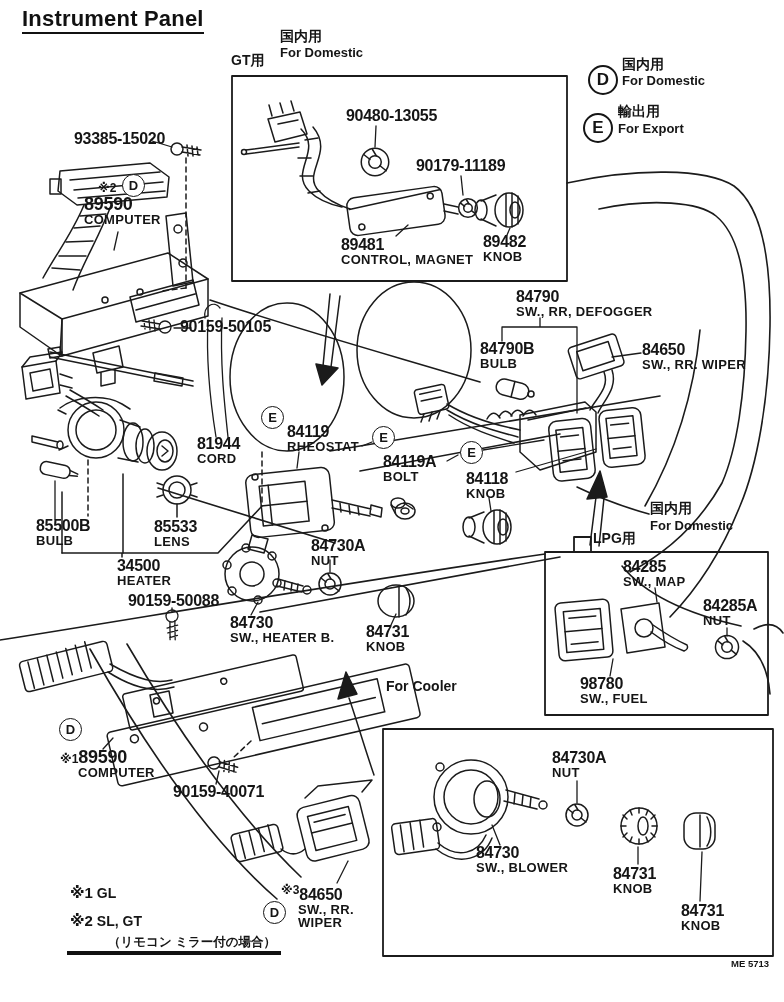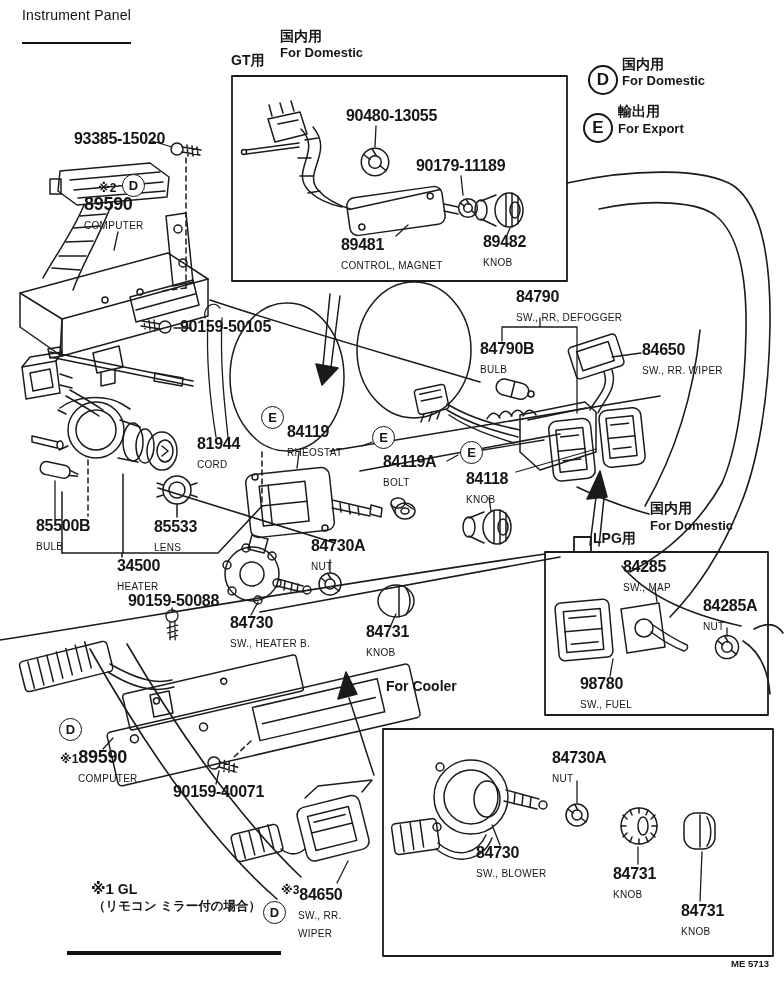"Instrument Panel" .title { font-size: 14px -> 22px; font-weight: 400 -> 700; padding-bottom: 20px -> 2px }
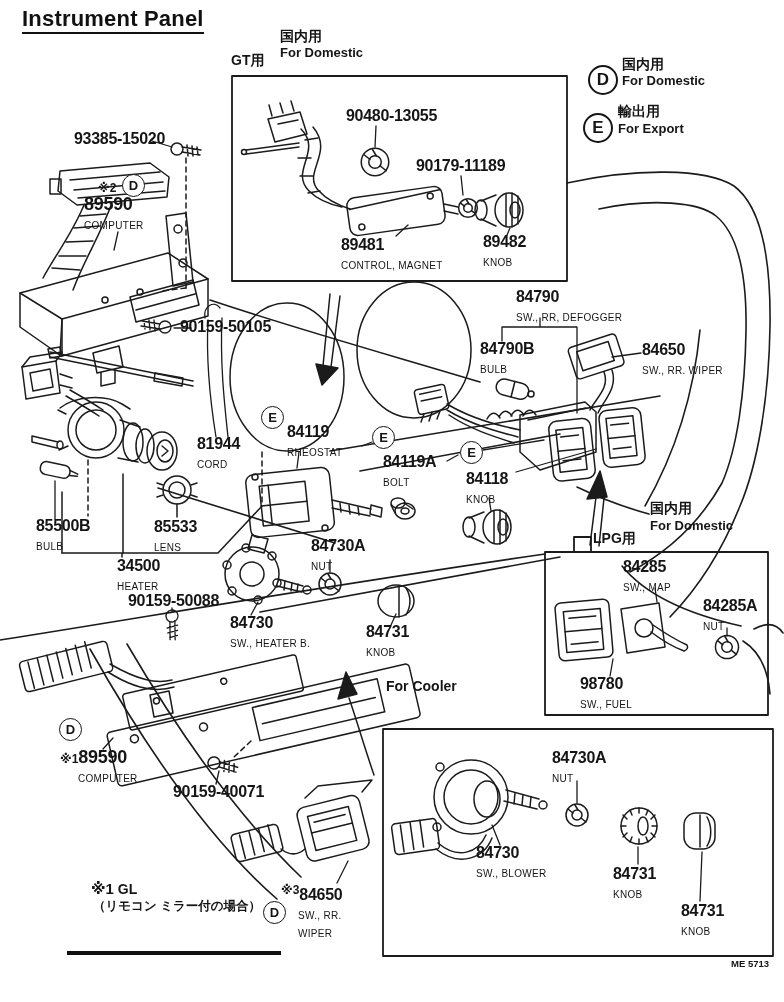"COMPUTER" .nm { font-size: 10px -> 13px; font-weight: 400 -> 700; margin-top: 8px -> 0 }
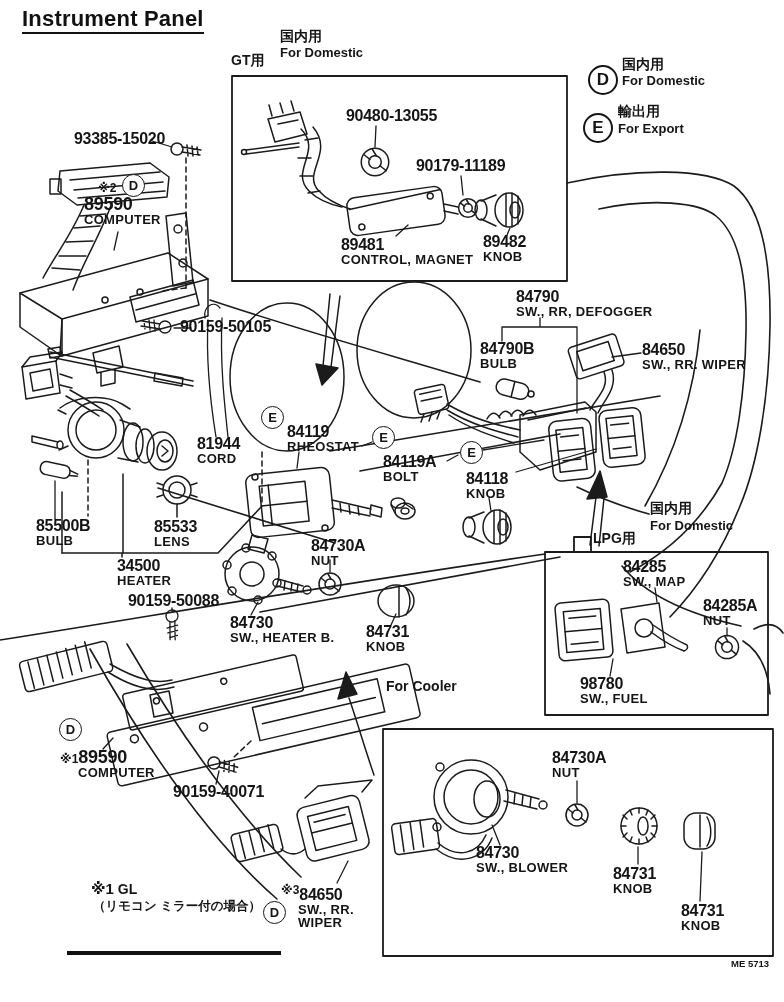"※1 GL" .fnline { line-height: 20px -> 28px; margin-left: 21px -> none }
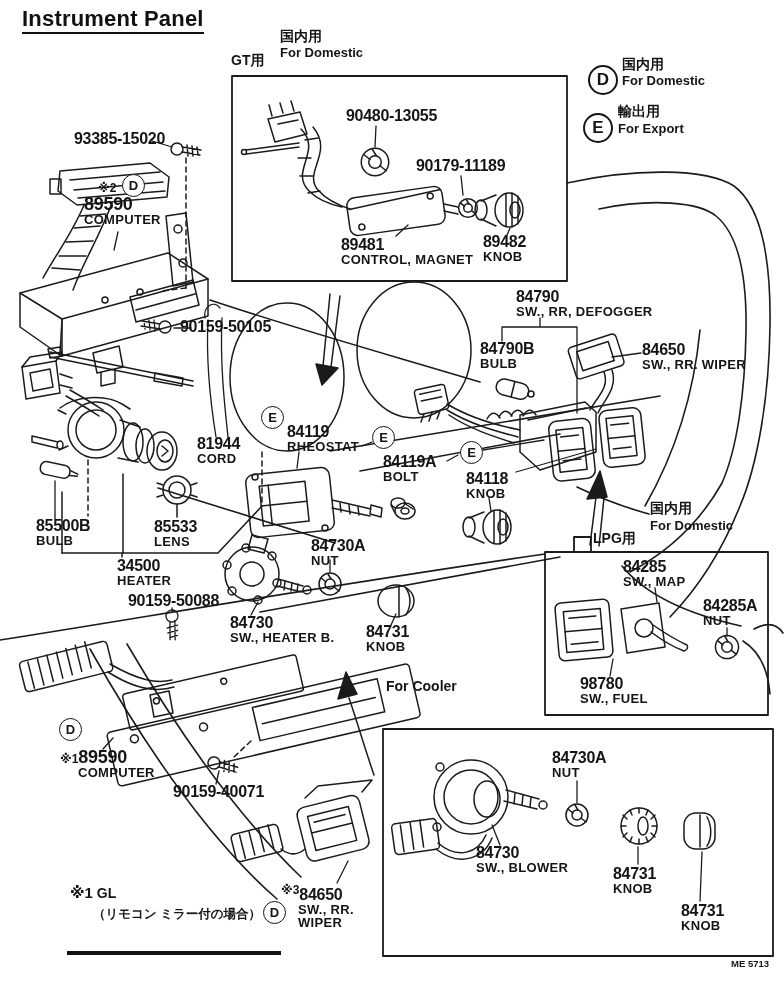"※2 SL, GT" div.fnline { html: none -> <div><span>※2</span> <span>SL, GT</span></div> }
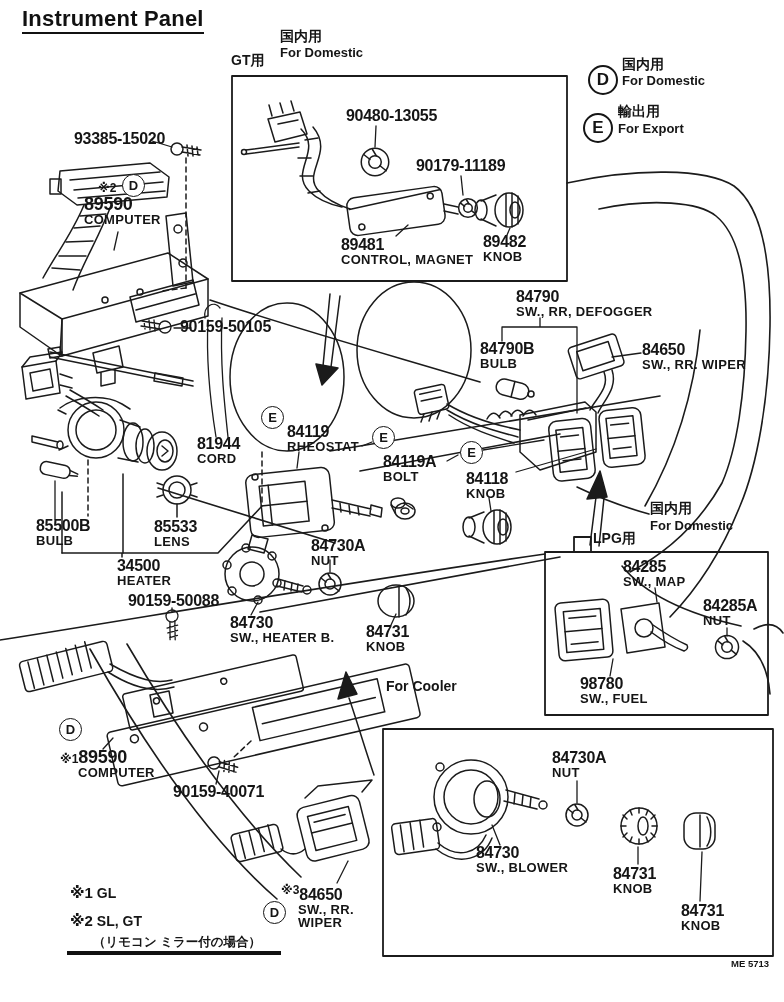"（リモコン ミラー付の場合）" div.fnote { margin-left: 23px -> 38px }
